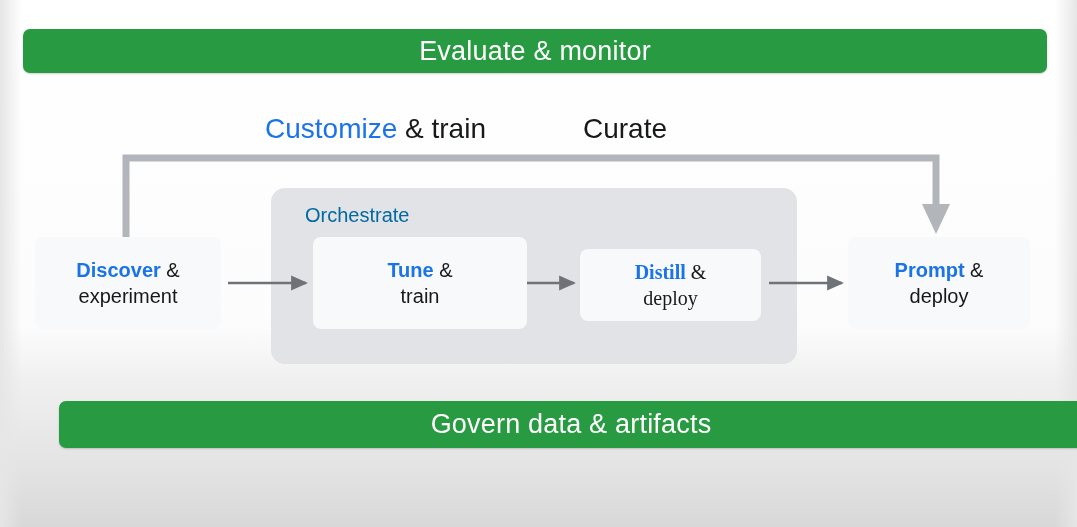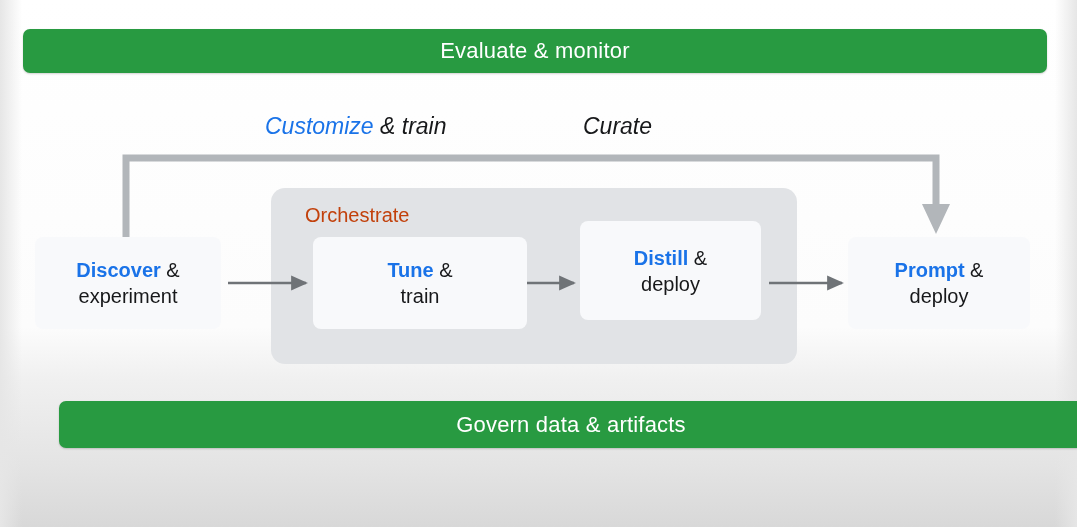"Evaluate & monitor" .banner-label { font-size: 22px -> 27px }
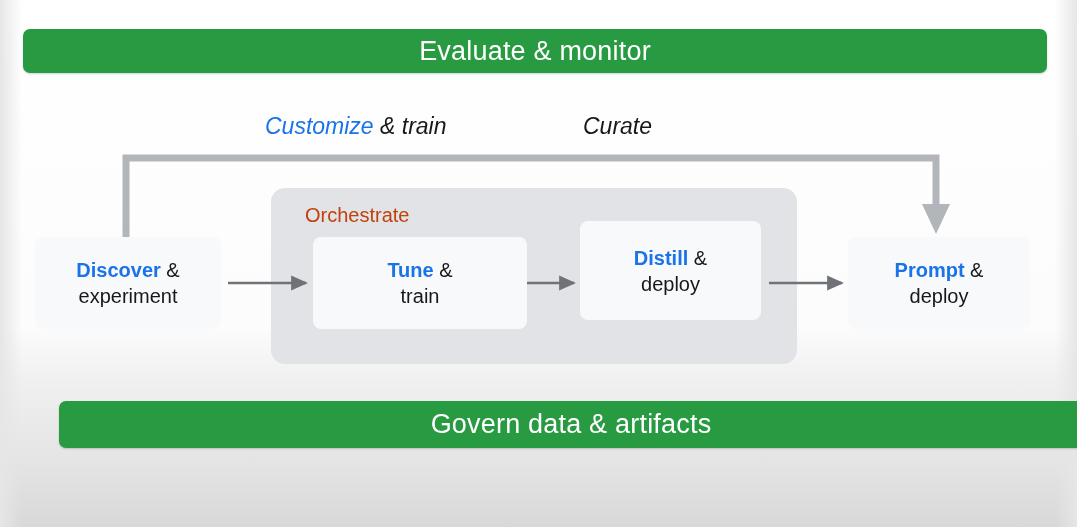"Customize & train" .section-label { font-size: 23px -> 28px; font-style: italic -> none }
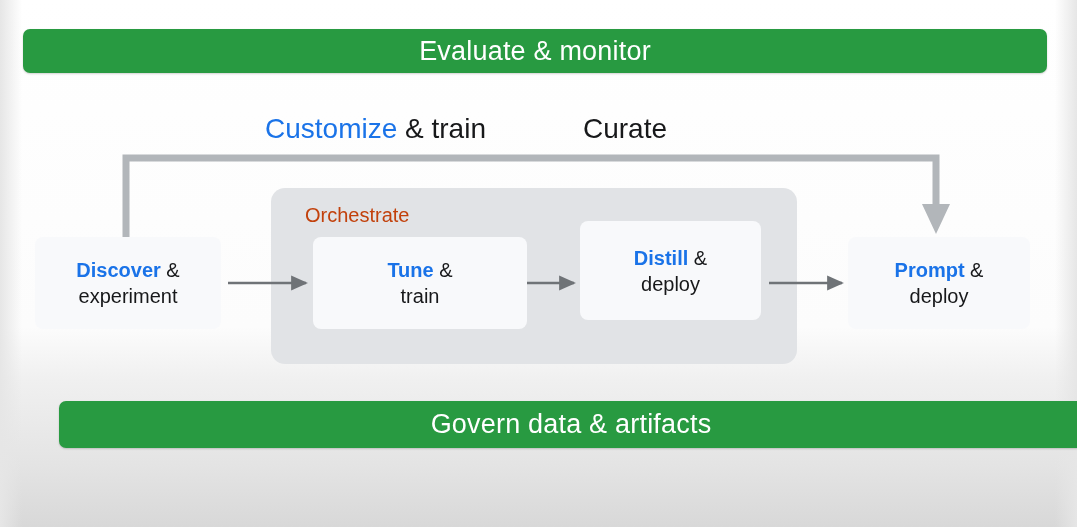"Orchestrate" #orchestrate-title { color: #c2410c -> #0369a1 }
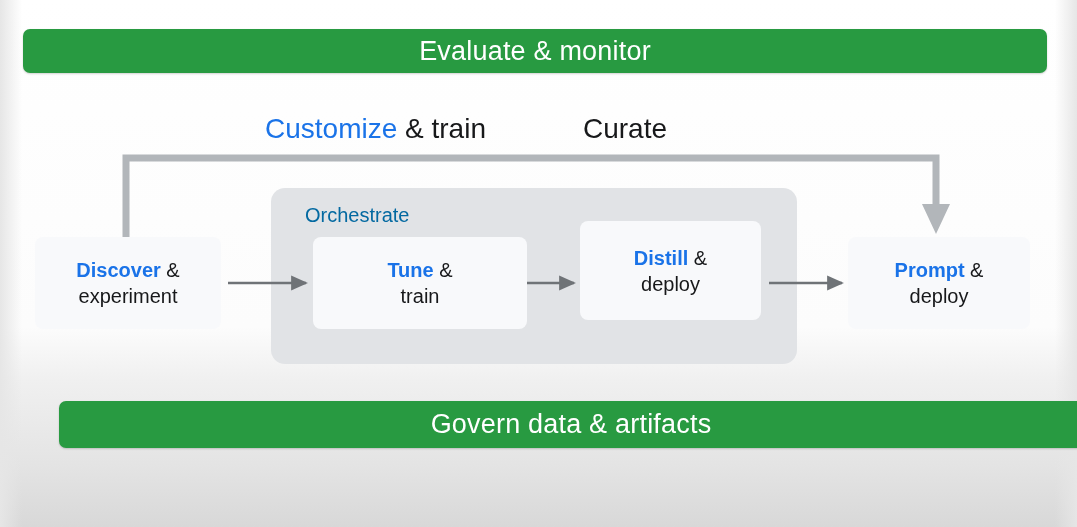"Distill &" #card-distill { font-family: none -> Liberation Serif, serif; height: 99px -> 72px; top: 221px -> 249px }
